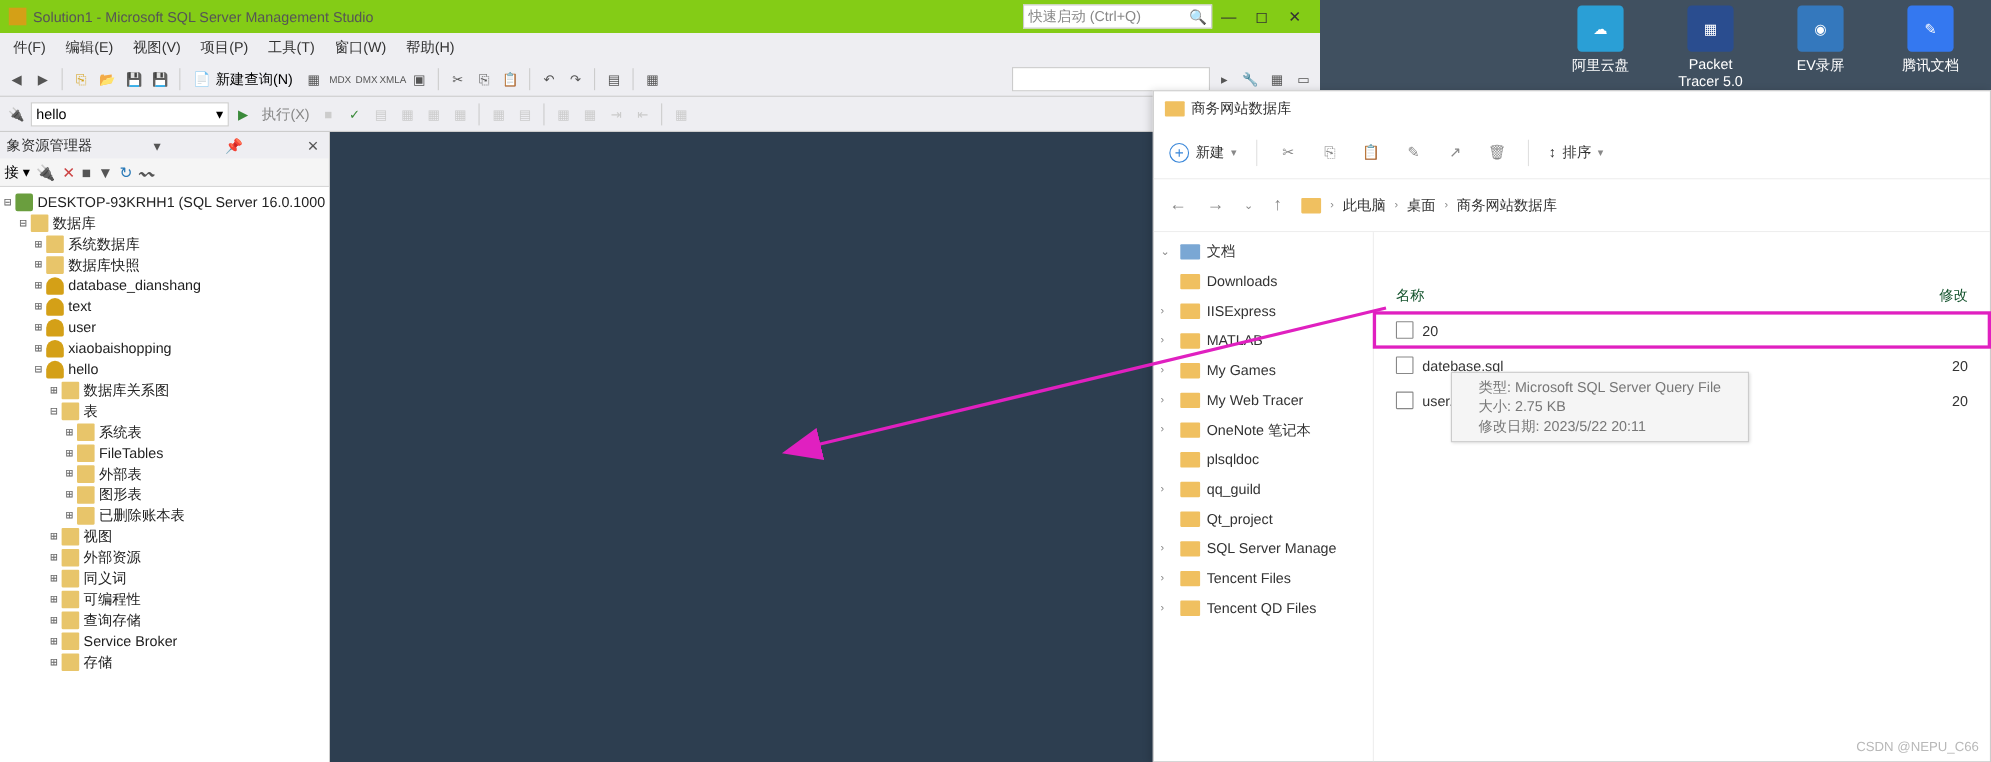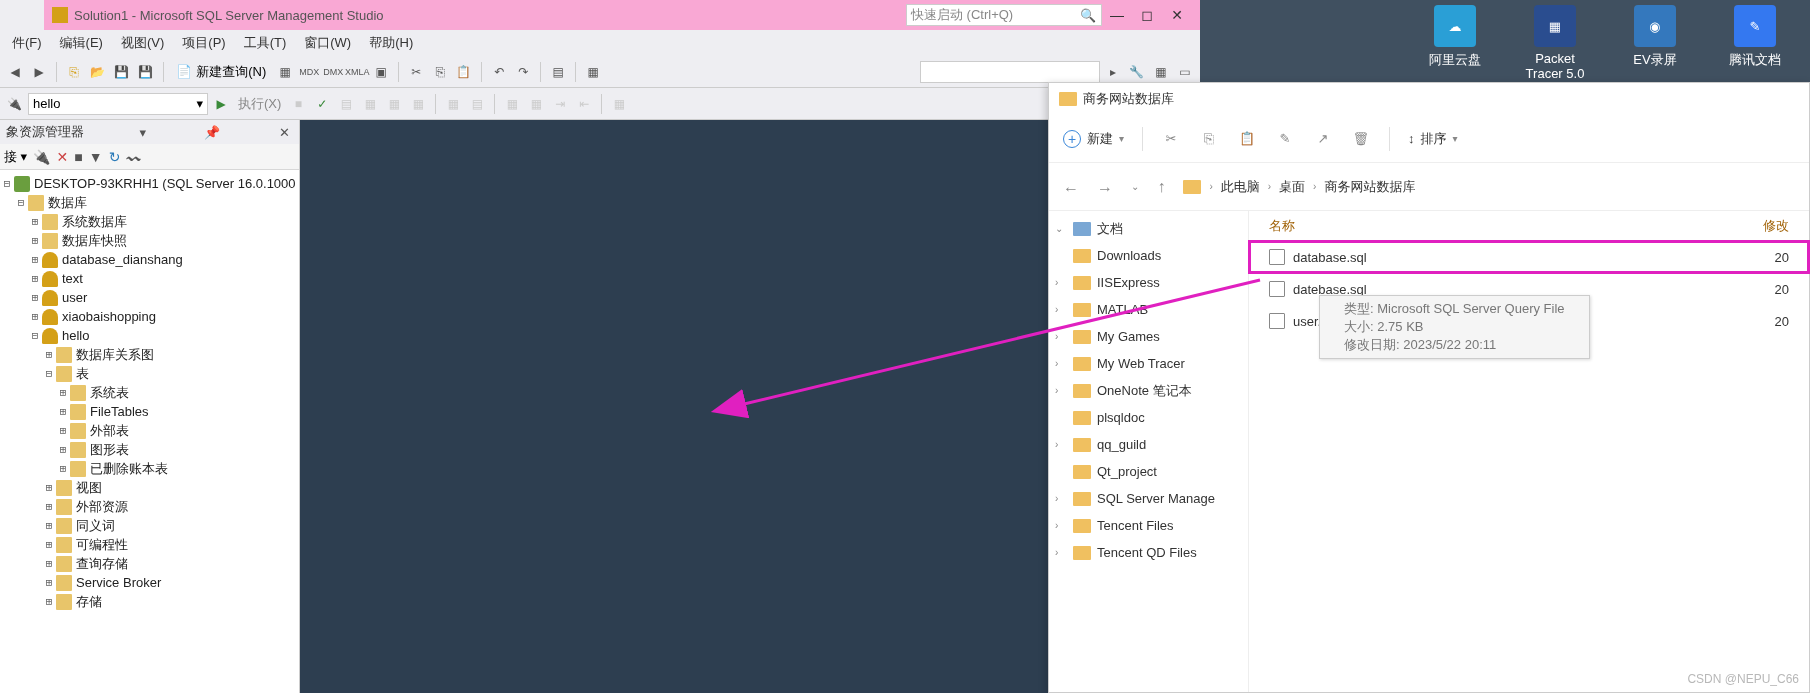"Solution1 - Microsoft SQL Server" .ssms-title { background: #f9a8d4 -> #84cc16; margin-left: 44px -> none }
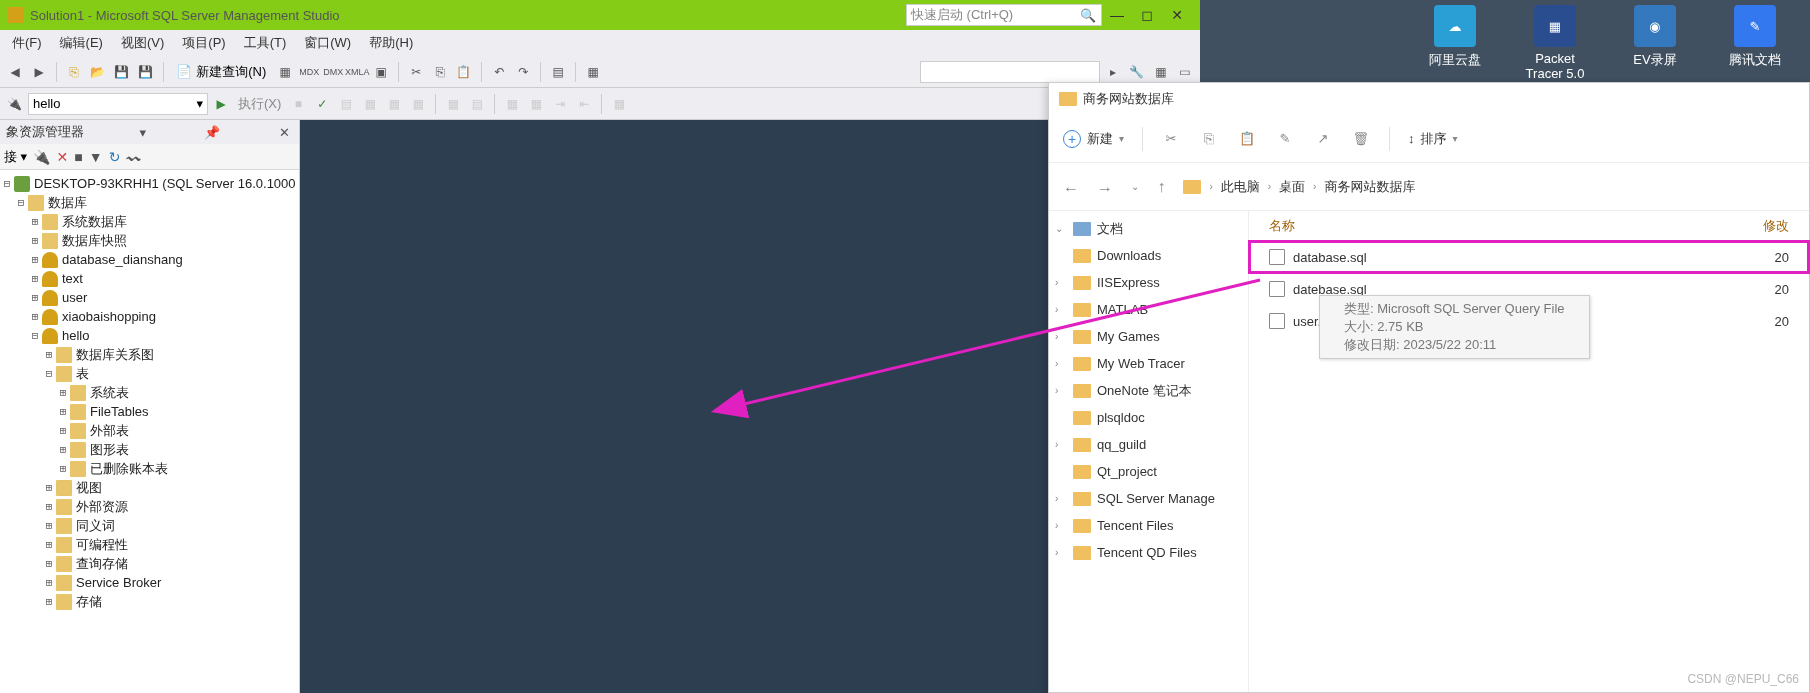"快速启动 (Ctrl+Q)" .ssms-quick { width: 196px -> 172px }
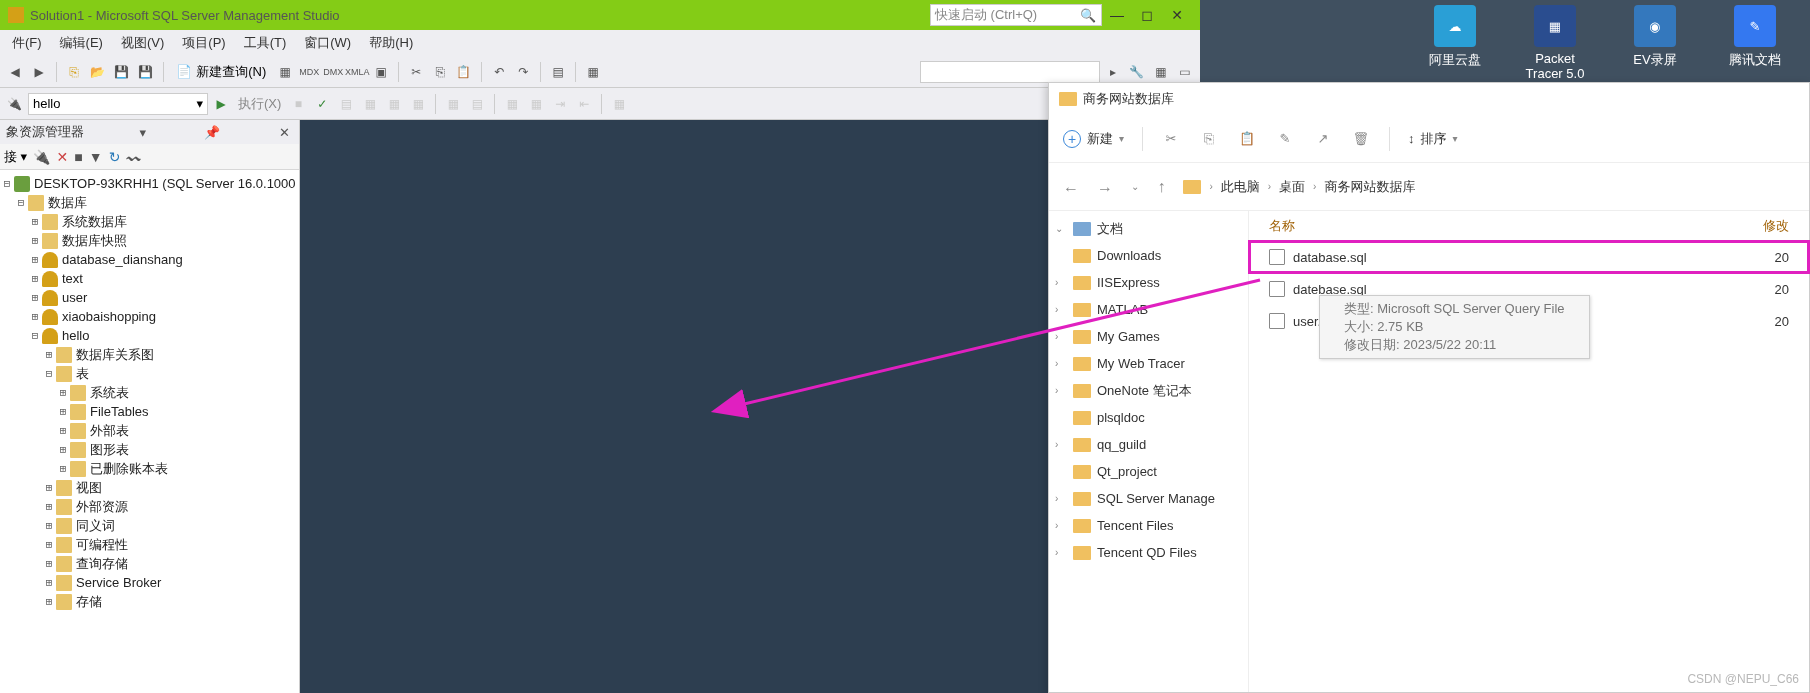"名称" .files-header { color: #a16207 -> #14532d; margin-top: none -> 43px }
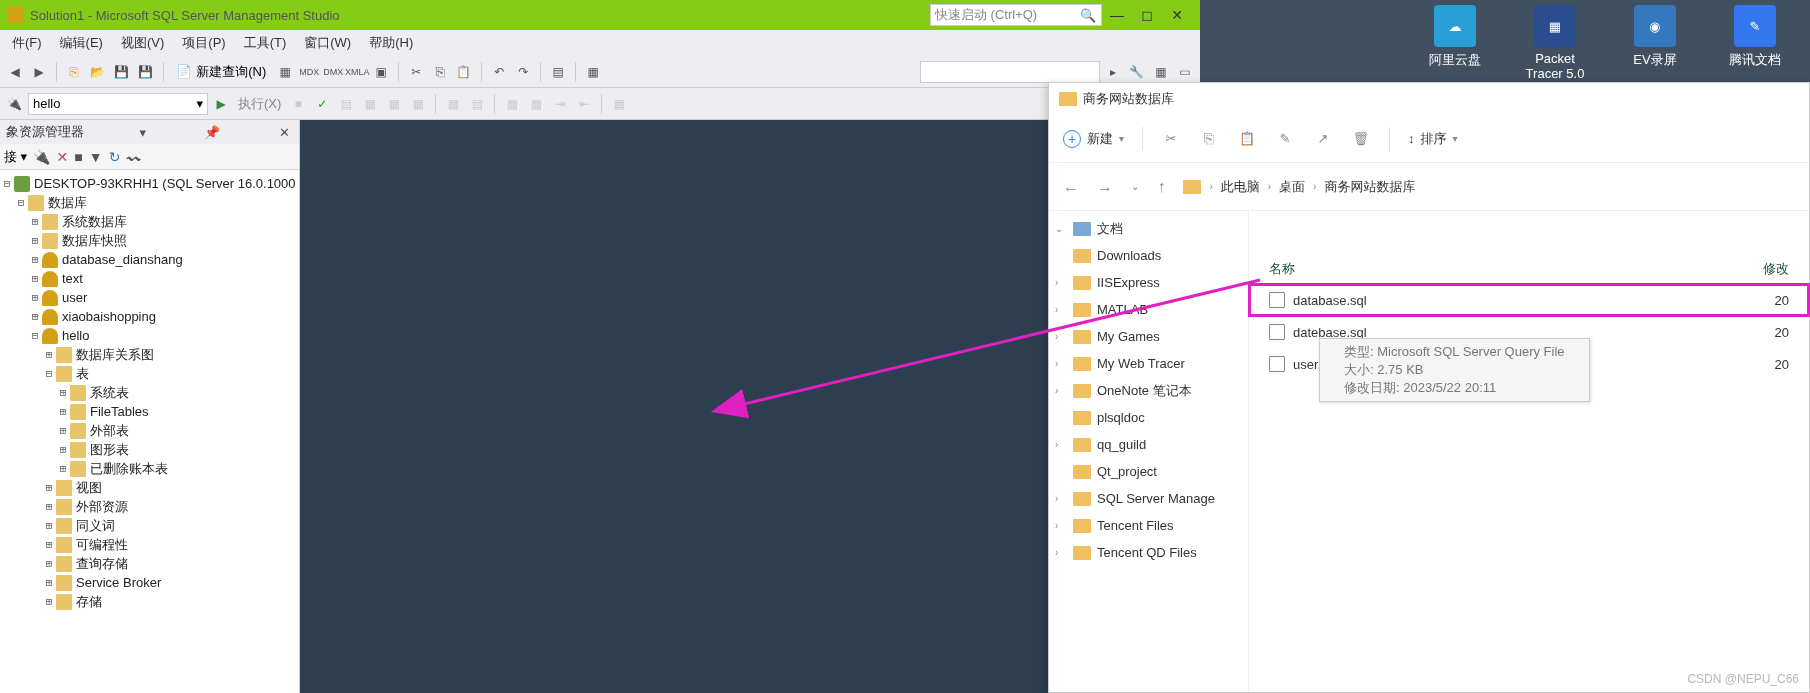"database.sql" span { html: <span>database.sql</span> -> none }
